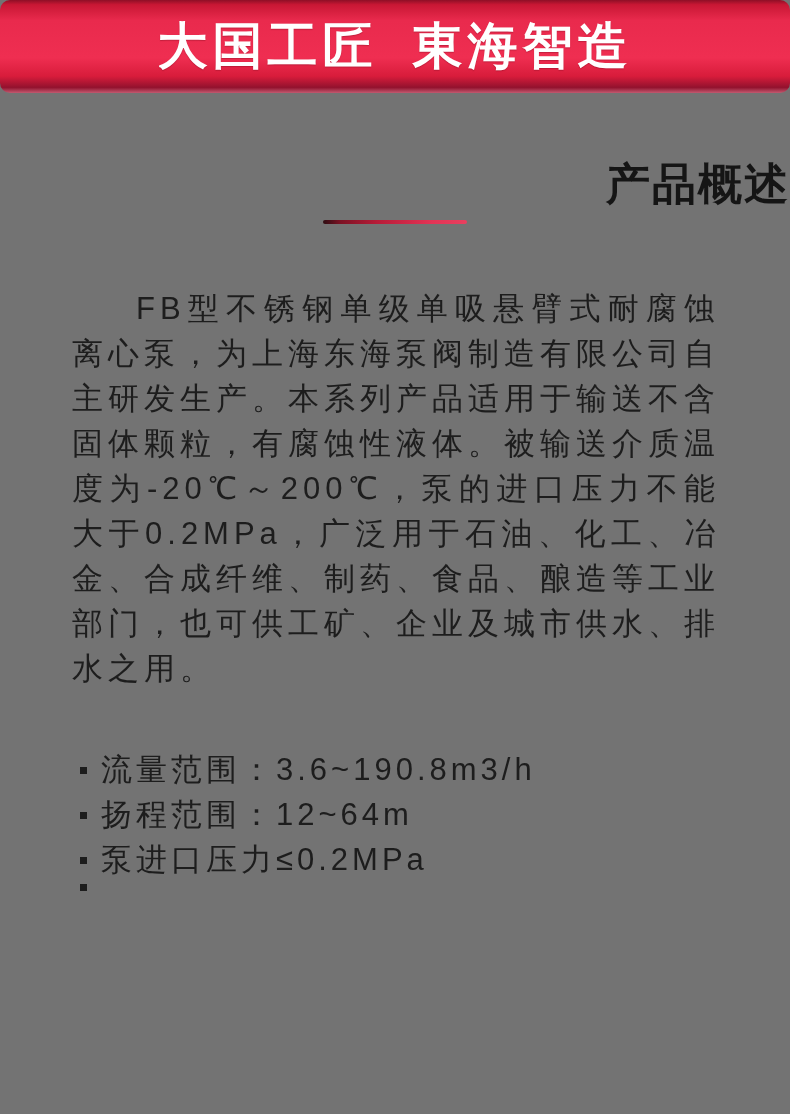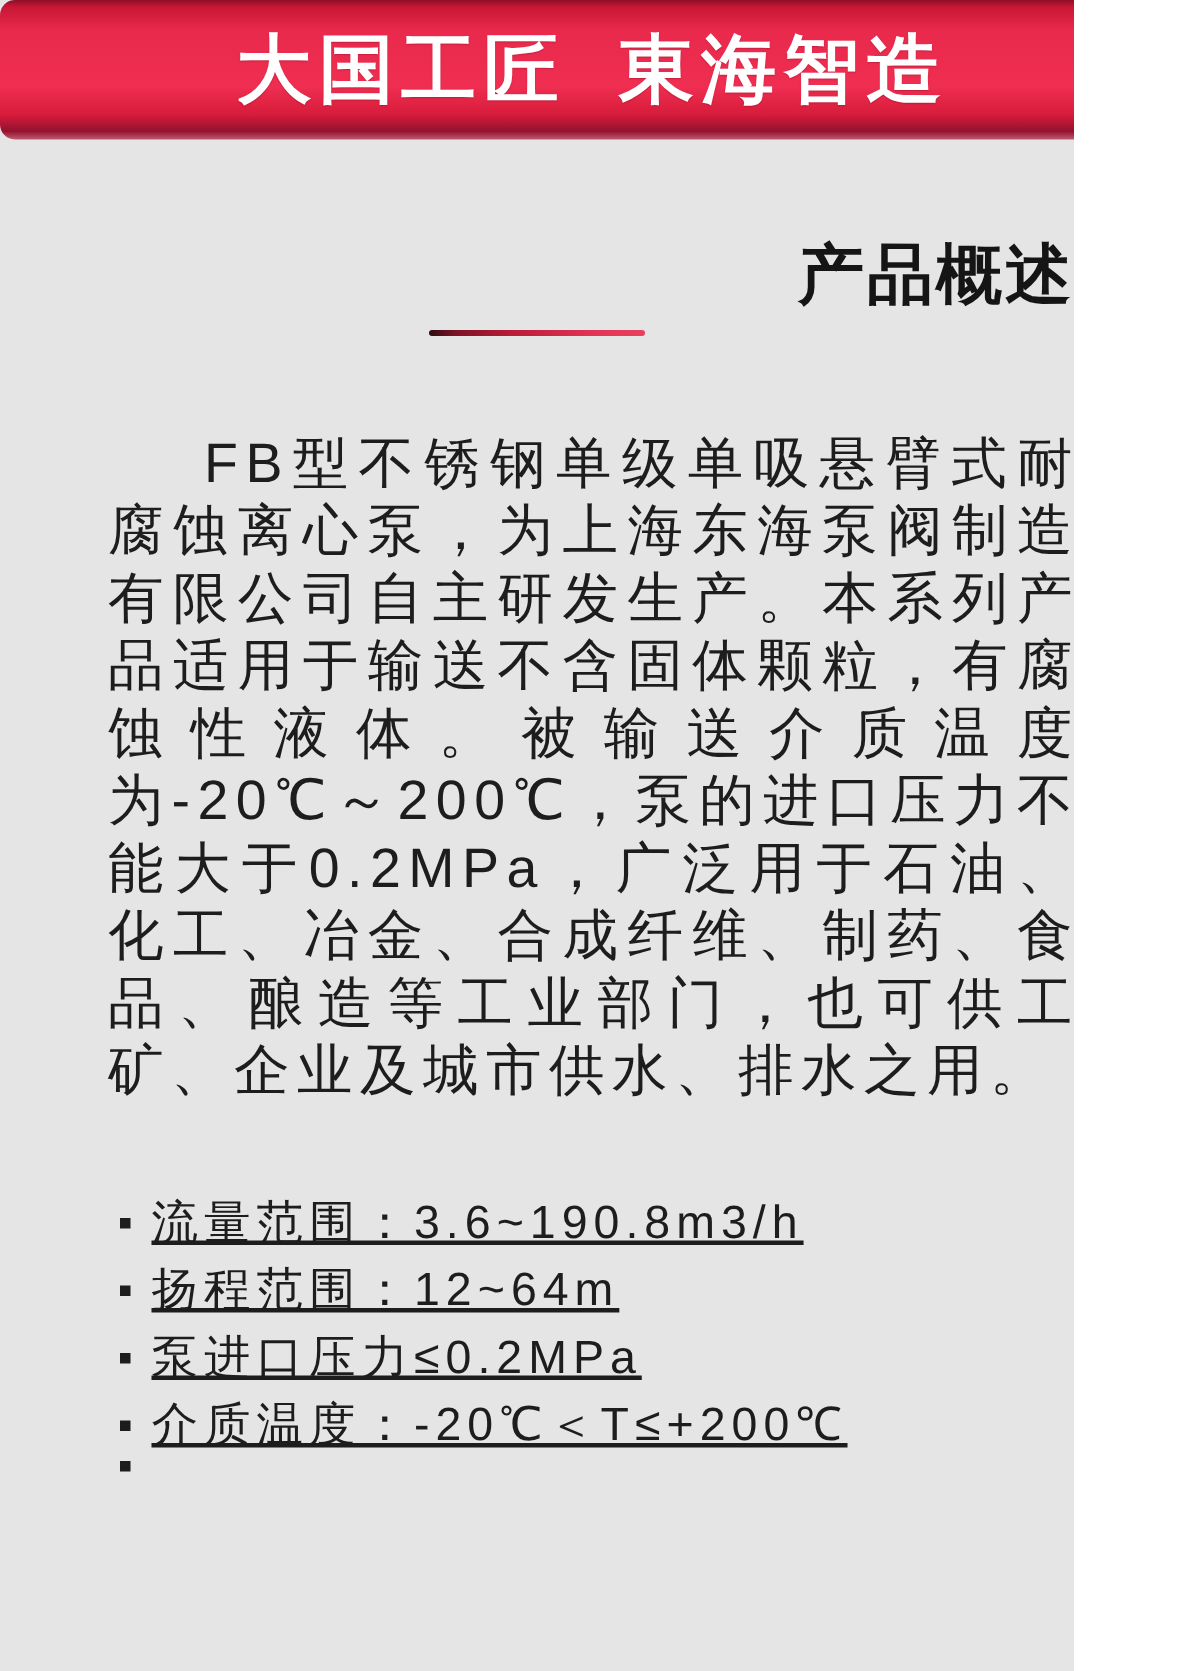"大国工匠 東海智造" .page { background: #e5e5e5 -> #737373; width: 716px -> 790px }
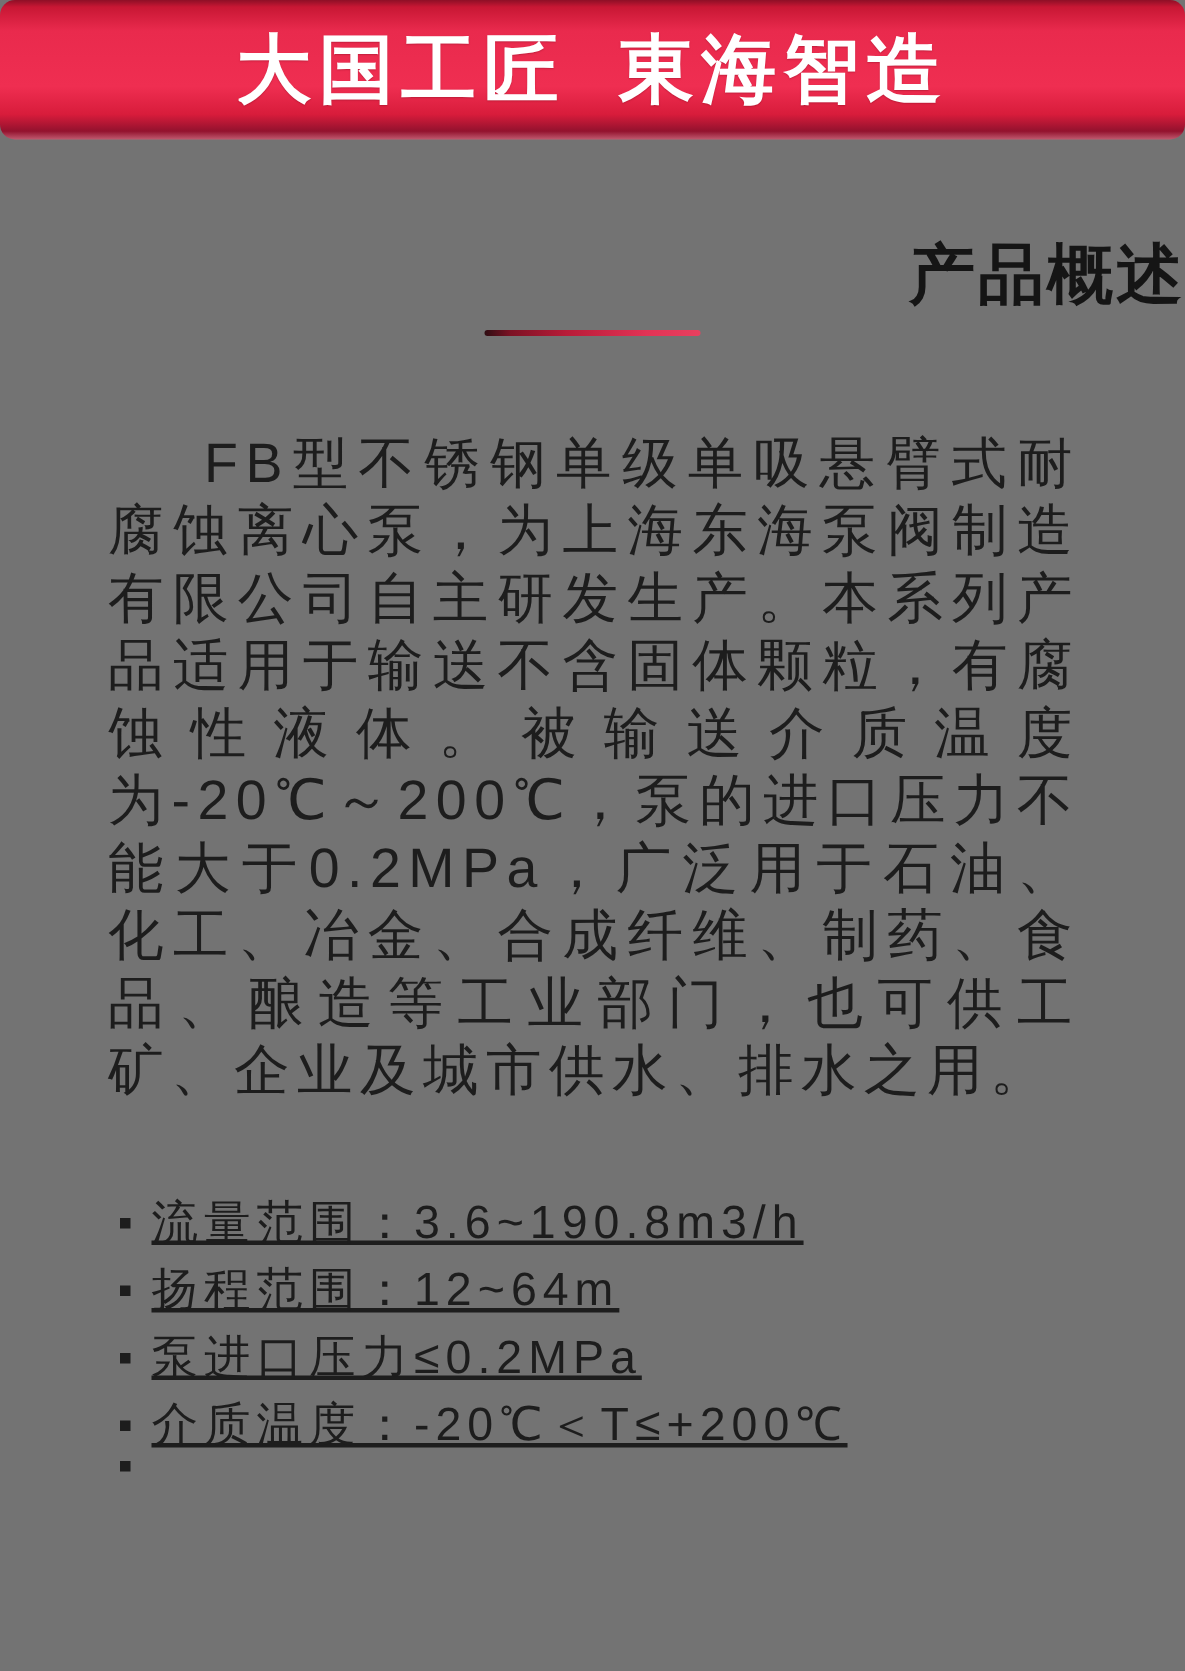"FB型不锈钢单级单吸悬臂式耐腐蚀离心泵，为上海东海泵阀制造有限公司自主研发生产。" .overview-paragraph { font-size: 37px -> 31px }
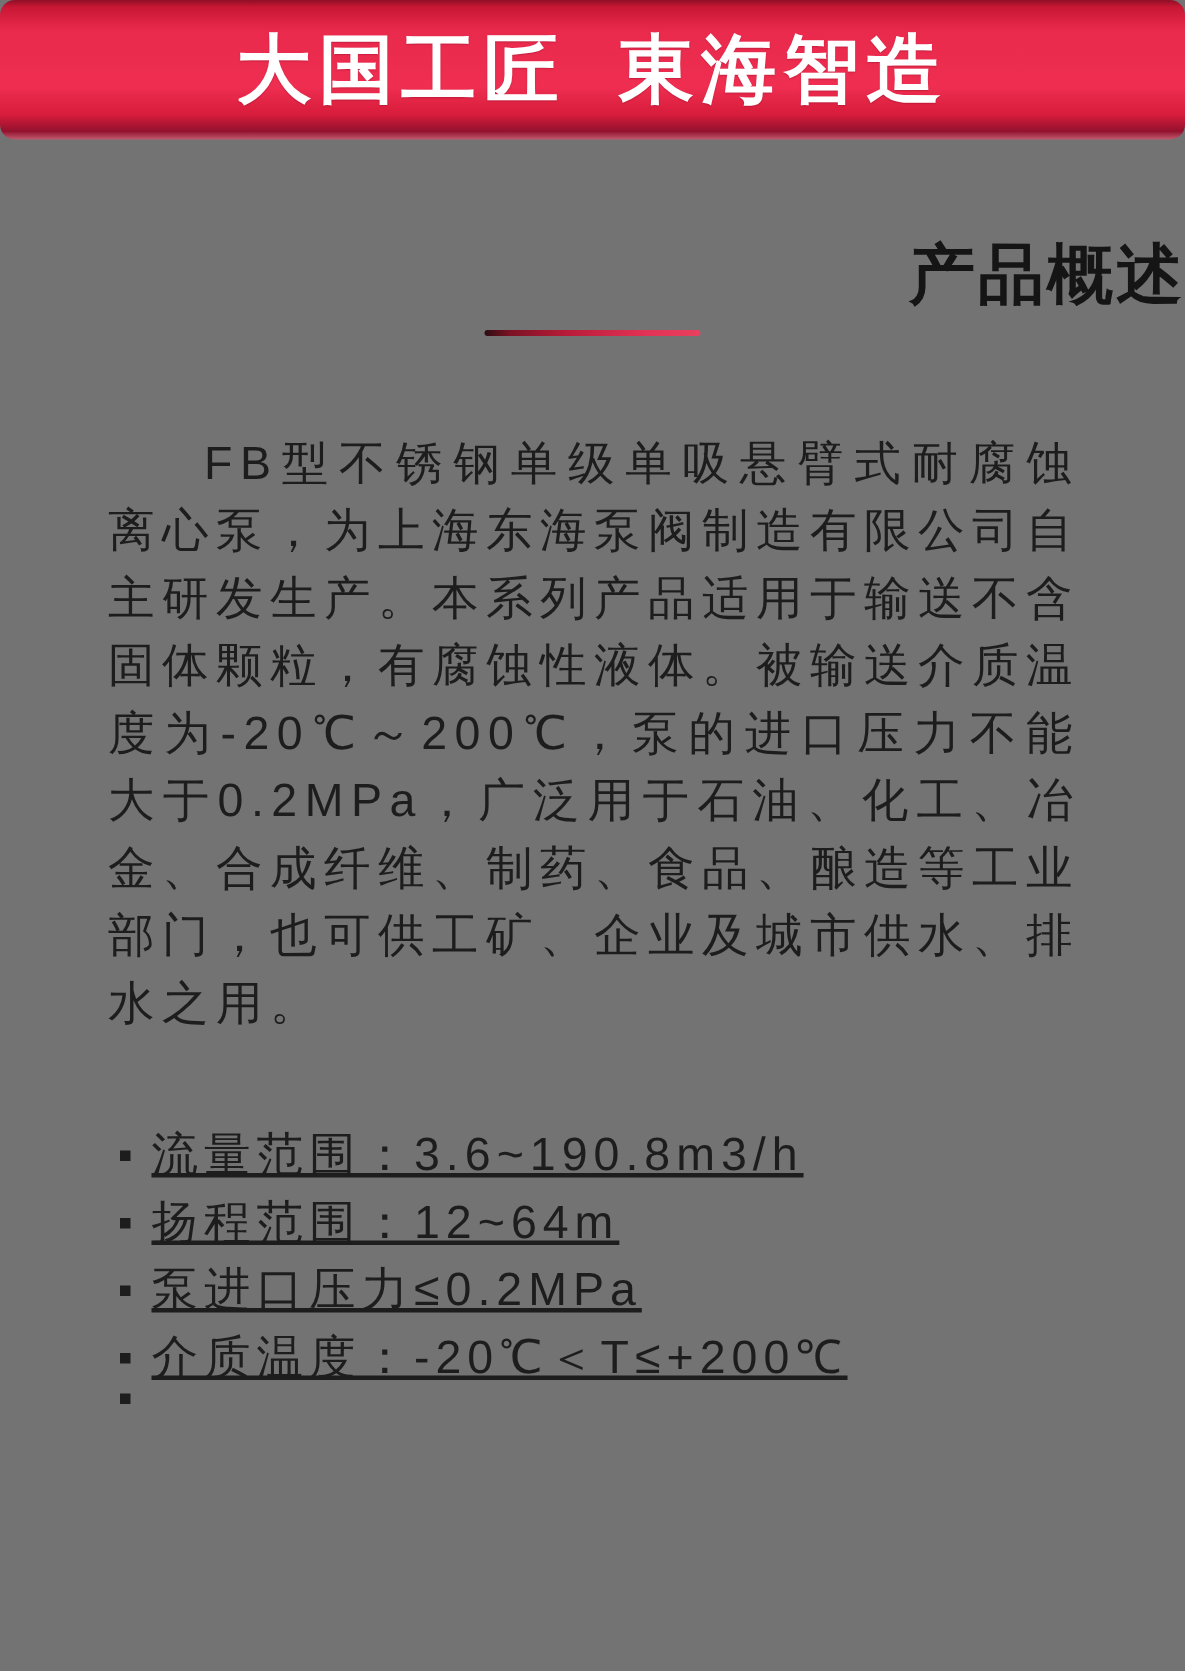"流量范围：3.6~190.8m3/h" .conditions-list li { text-decoration: underline -> none }
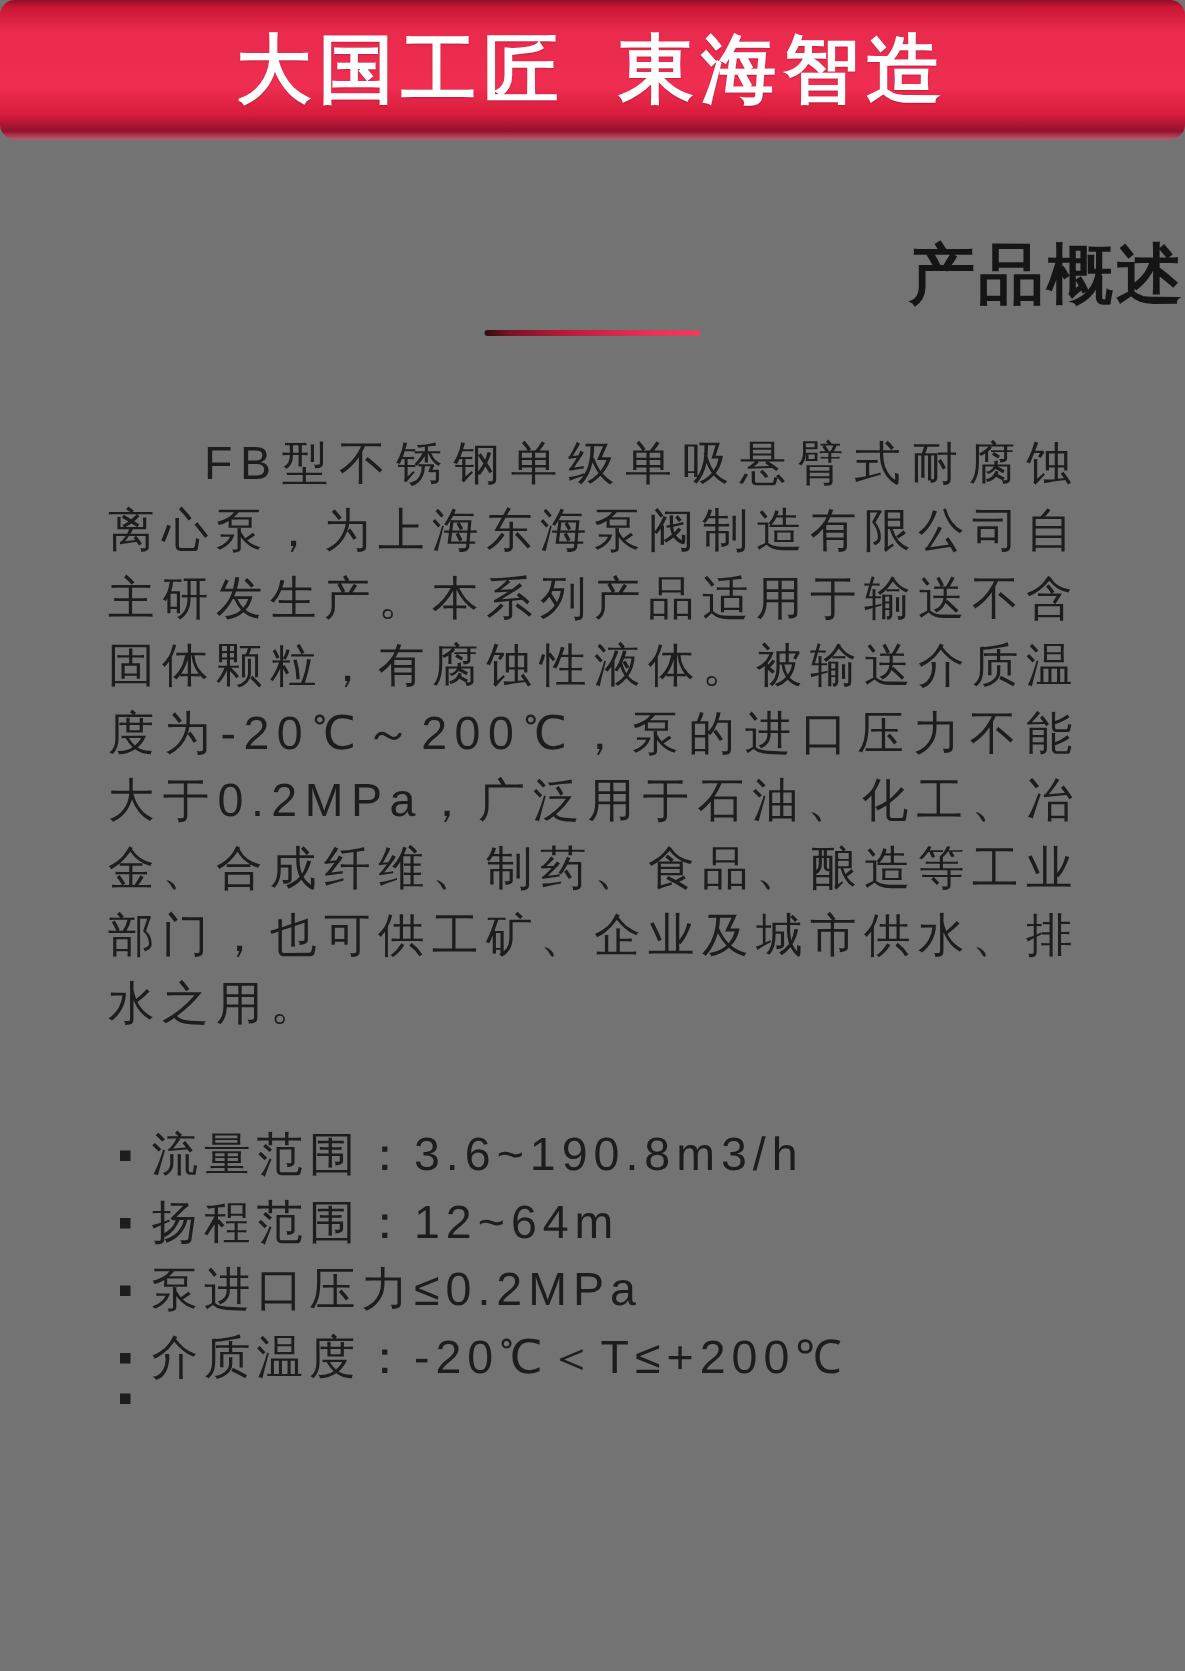"介质温度：-20℃＜T≤+200℃" li { html: <li> <span></span> <span>介质温度：-20℃＜T≤+200℃</span> </li> -> none }
